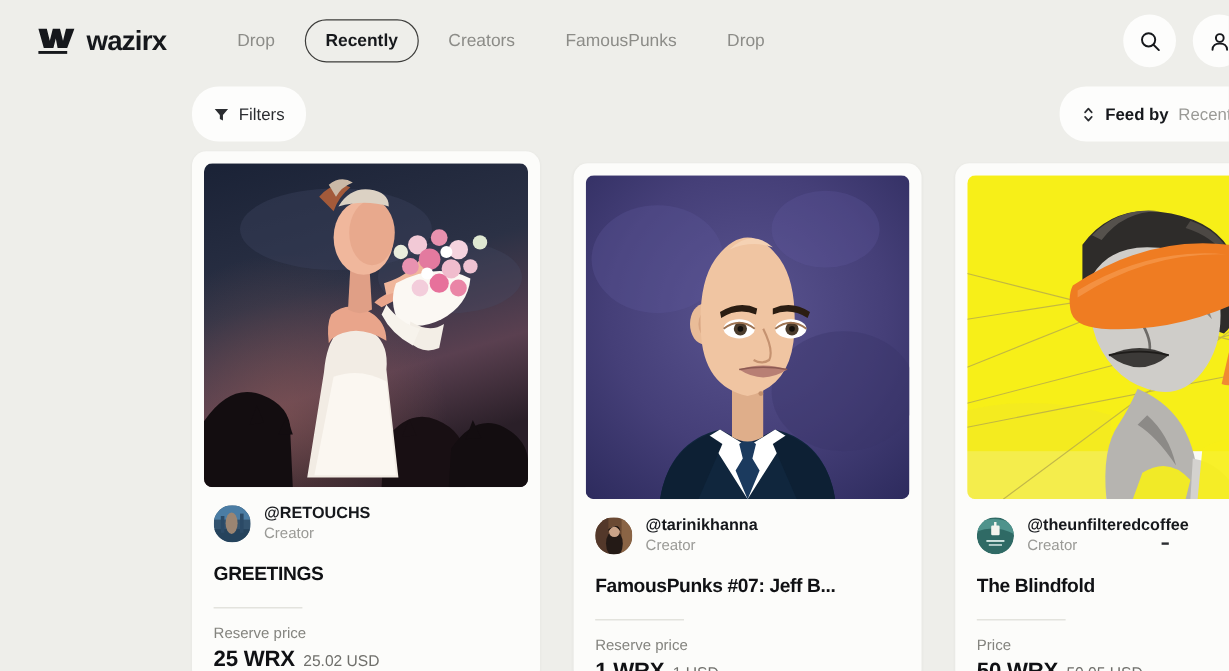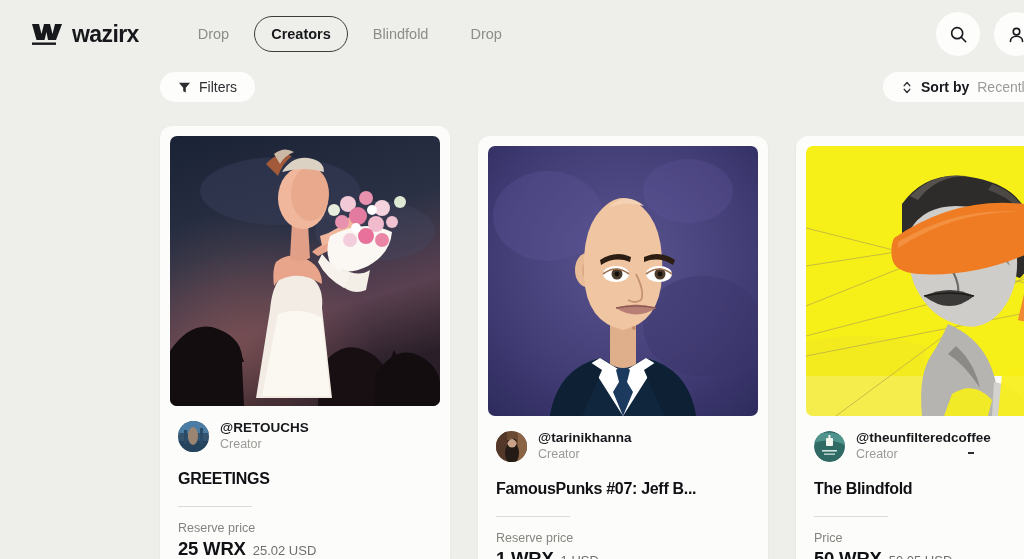"Creators" div.nav-item { text: Creators -> Recently }
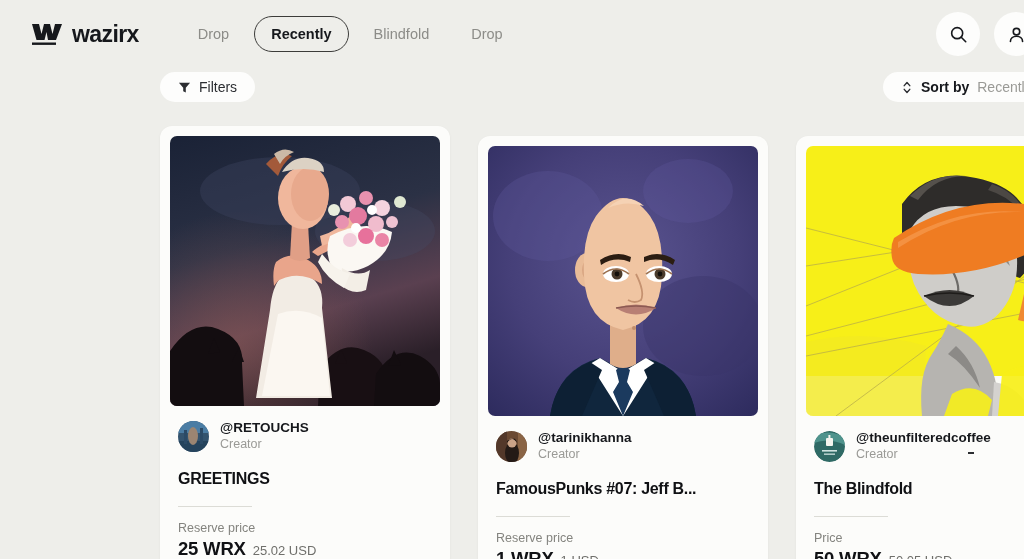"Creators" div.nav-item { html: none -> <div>Creators</div> }
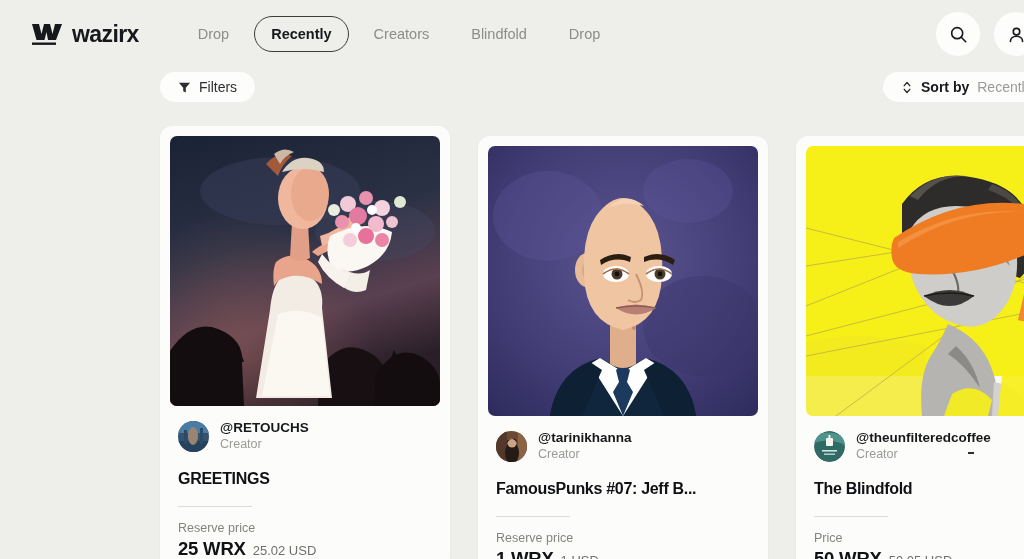"Blindfold" div.nav-item { text: Blindfold -> FamousPunks }
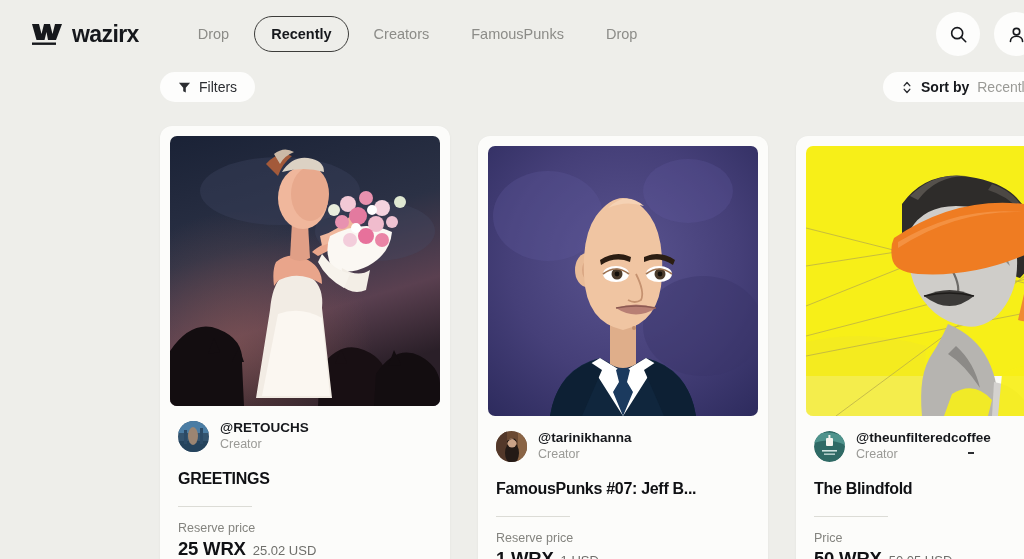"Filters" .pill { height: 30px -> 46px }
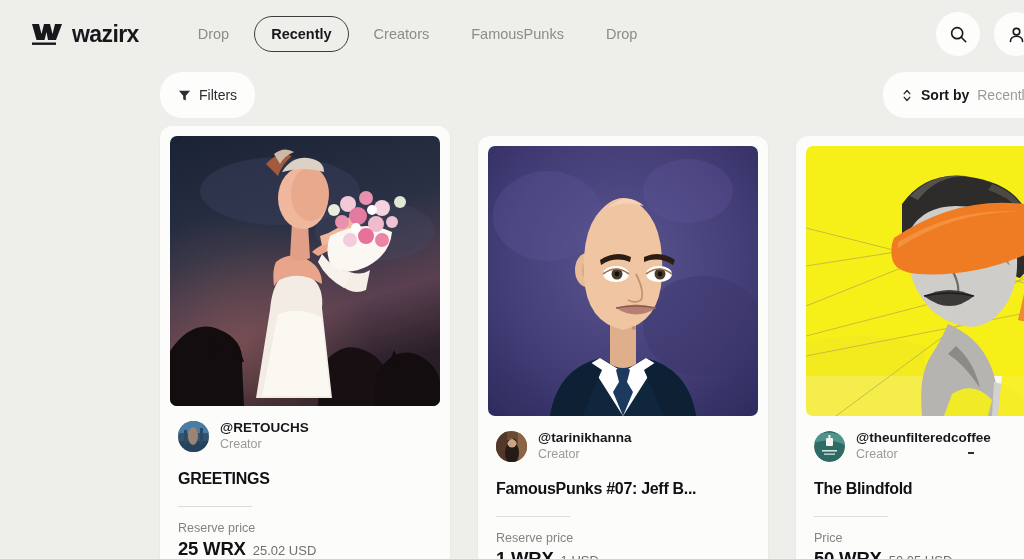"Sort by" span.sort-label { text: Sort -> Feed }
